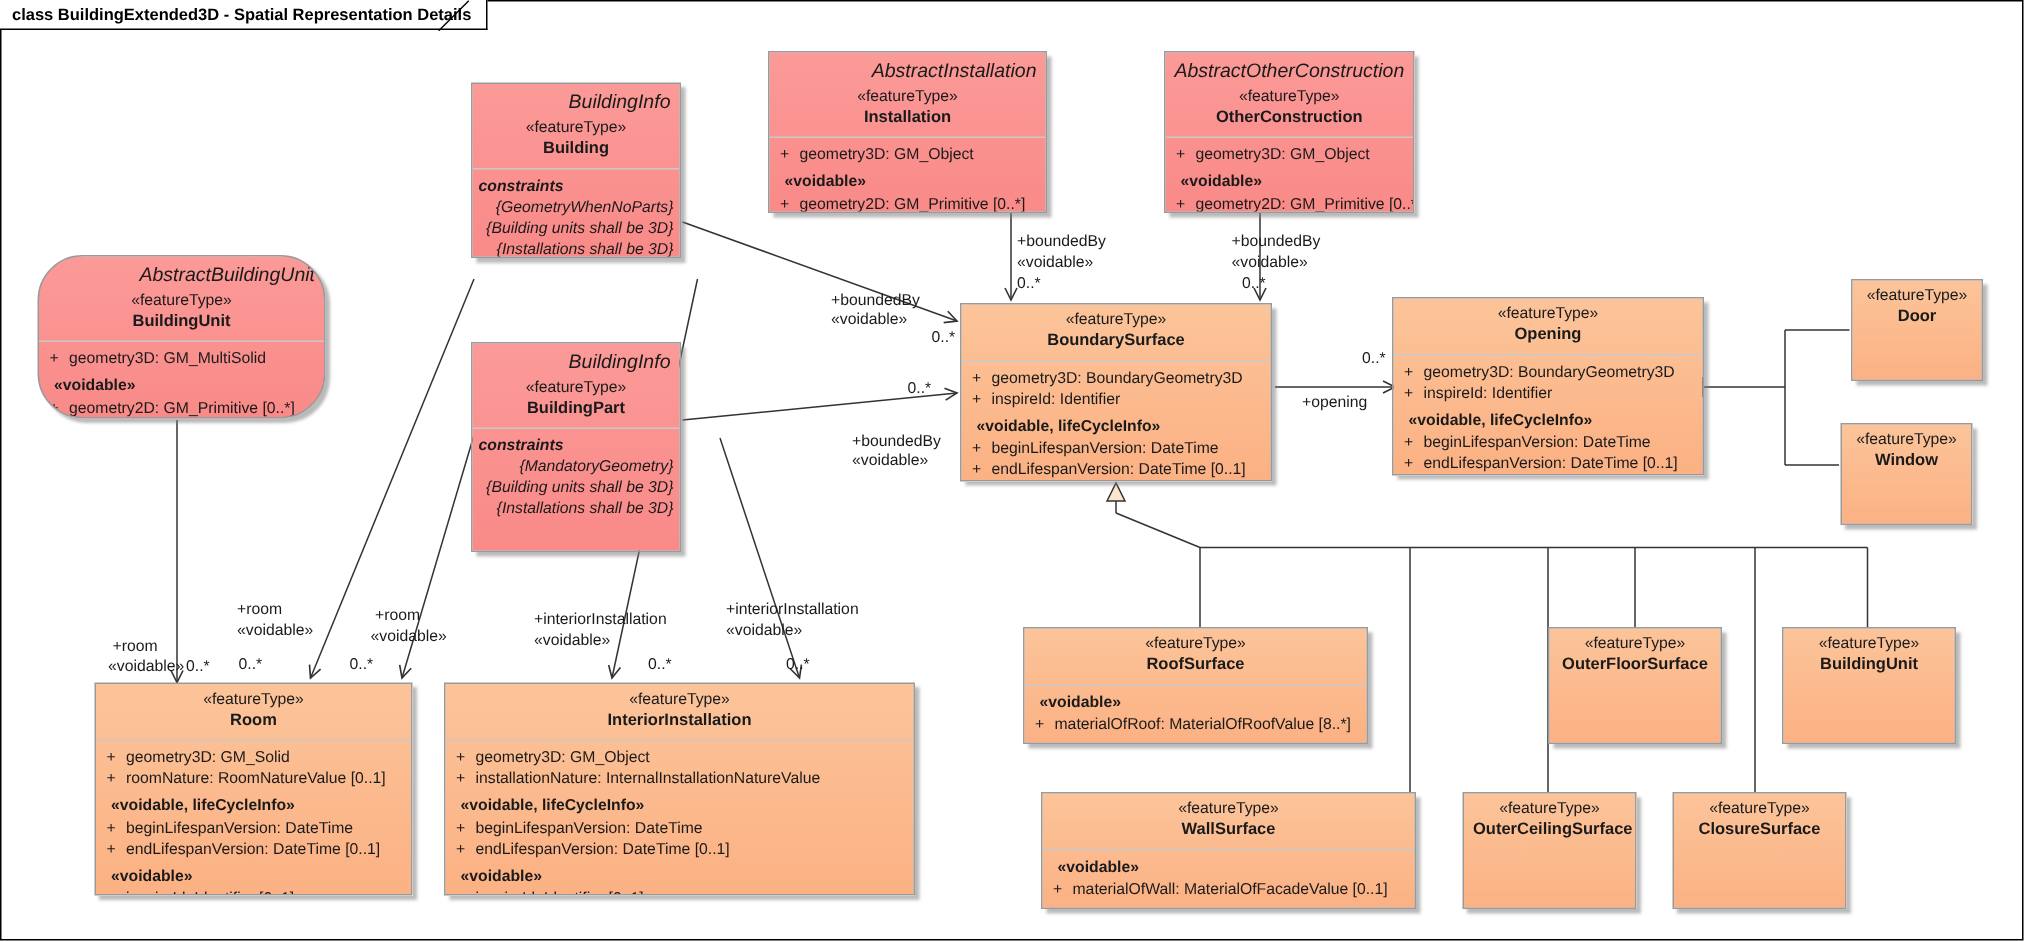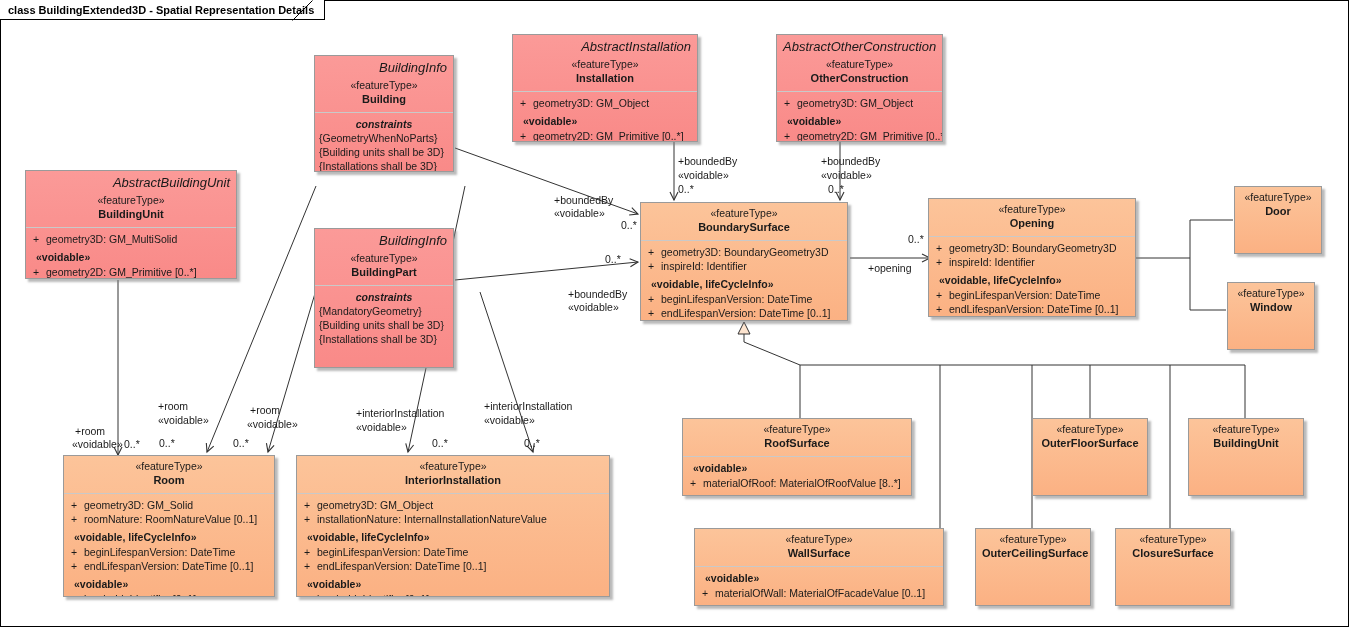"constraints" .uml .constraints-title { text-align: center -> none }
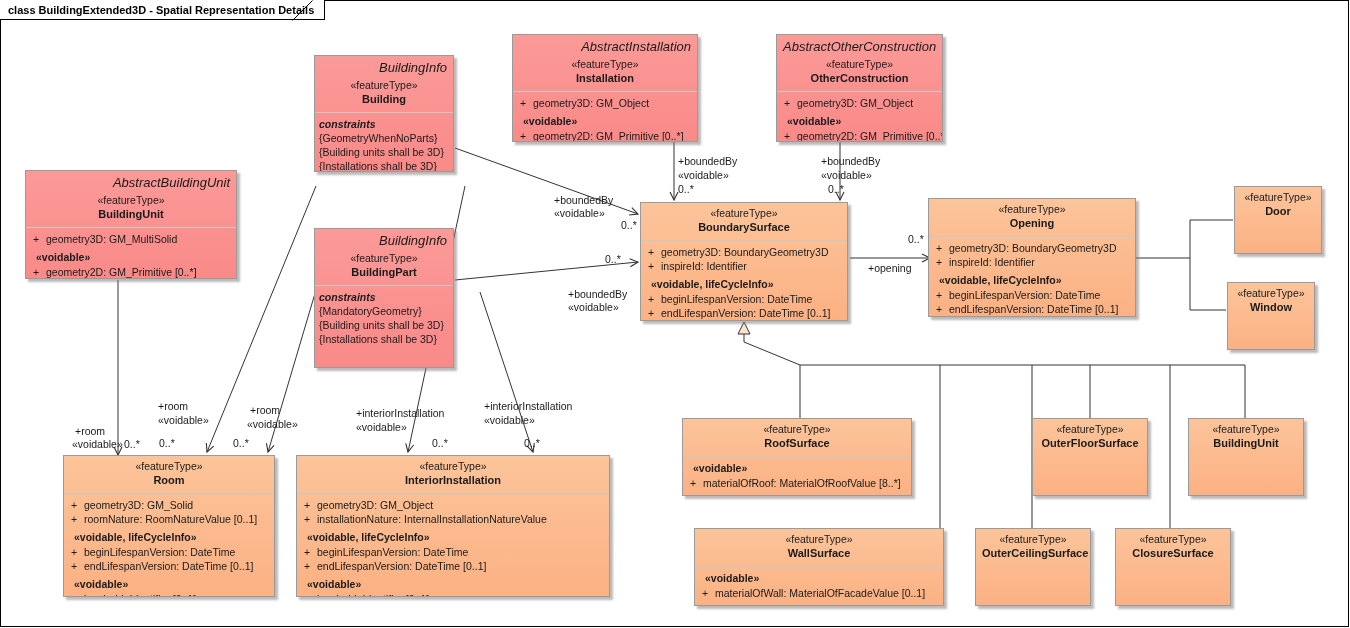"{GeometryWhenNoParts}" .uml .constraint { font-style: none -> italic; text-align: left -> right }
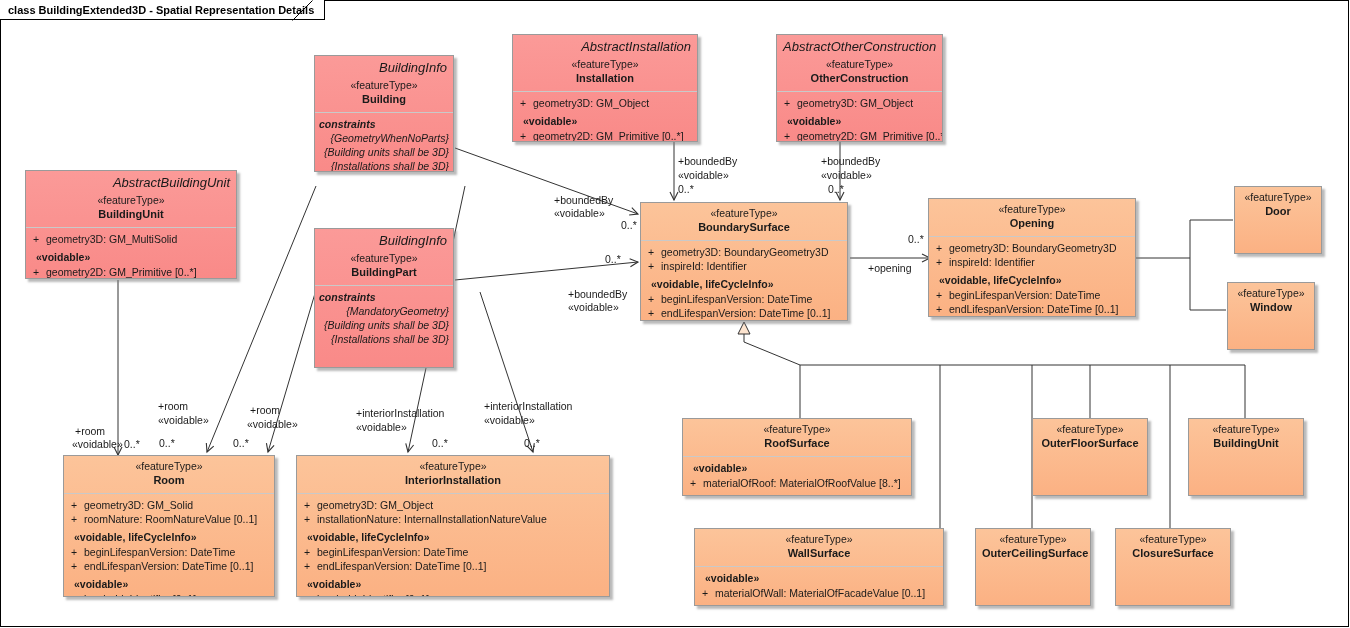"AbstractBuildingUnit" div.uml { border-radius: none -> 30px; width: 212px -> 192px }
